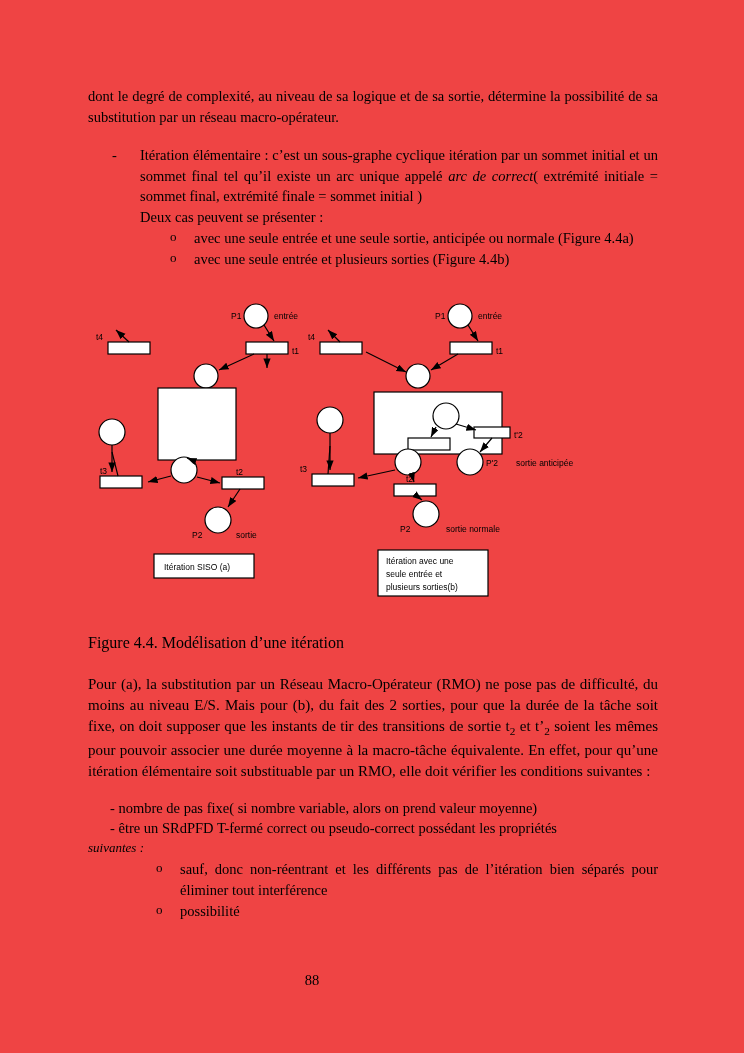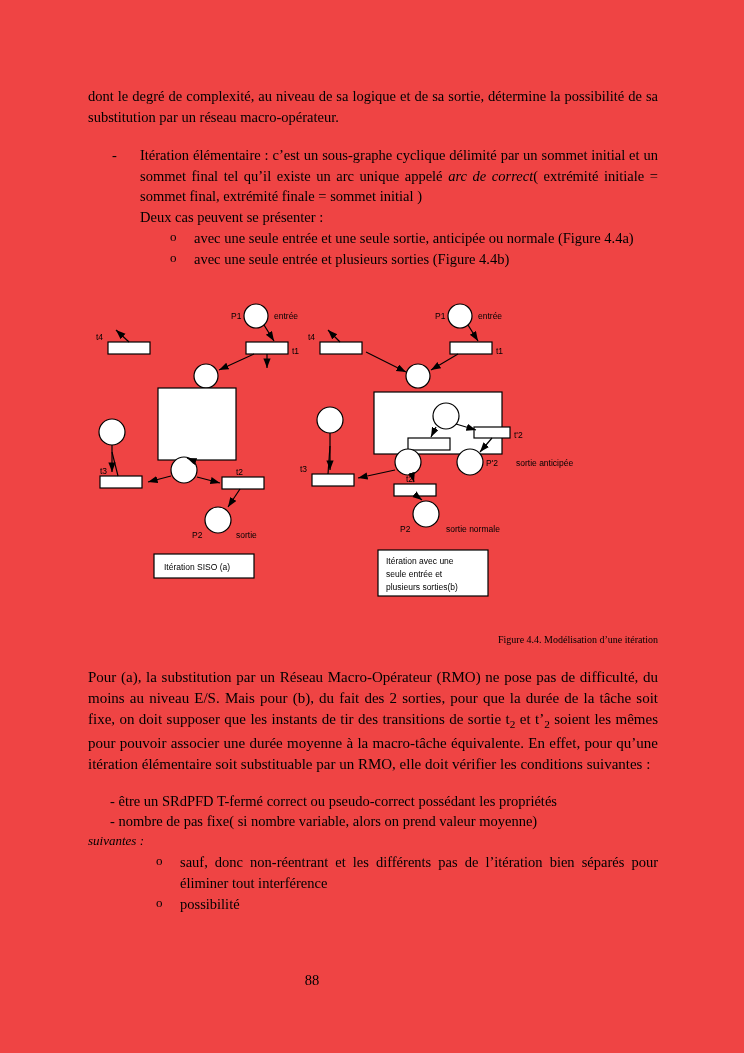"Itération élémentaire : c’est un" span { text: délimité -> itération }
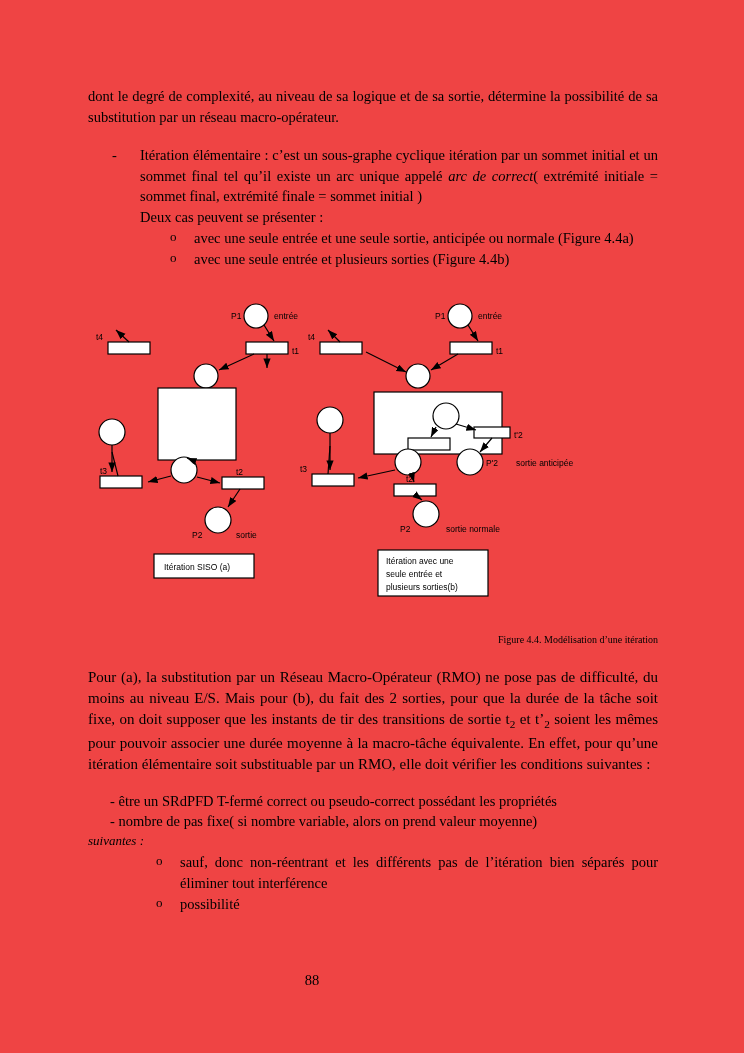"Figure 4.4. Modélisation d’une itération" .figcaption { font-size: 10px -> 16px; text-align: right -> left }
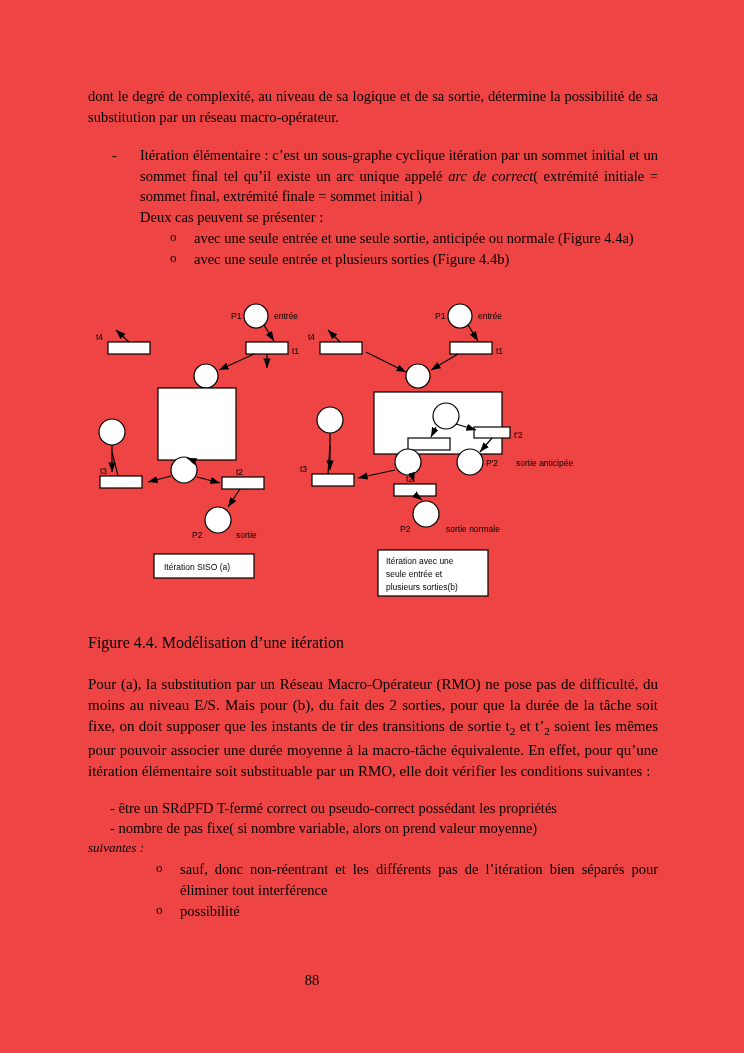"- être un SRdPFD T-fermé" div.line { order: before "- nombre de pas fixe(" -> after "- nombre de pas fixe(" }
